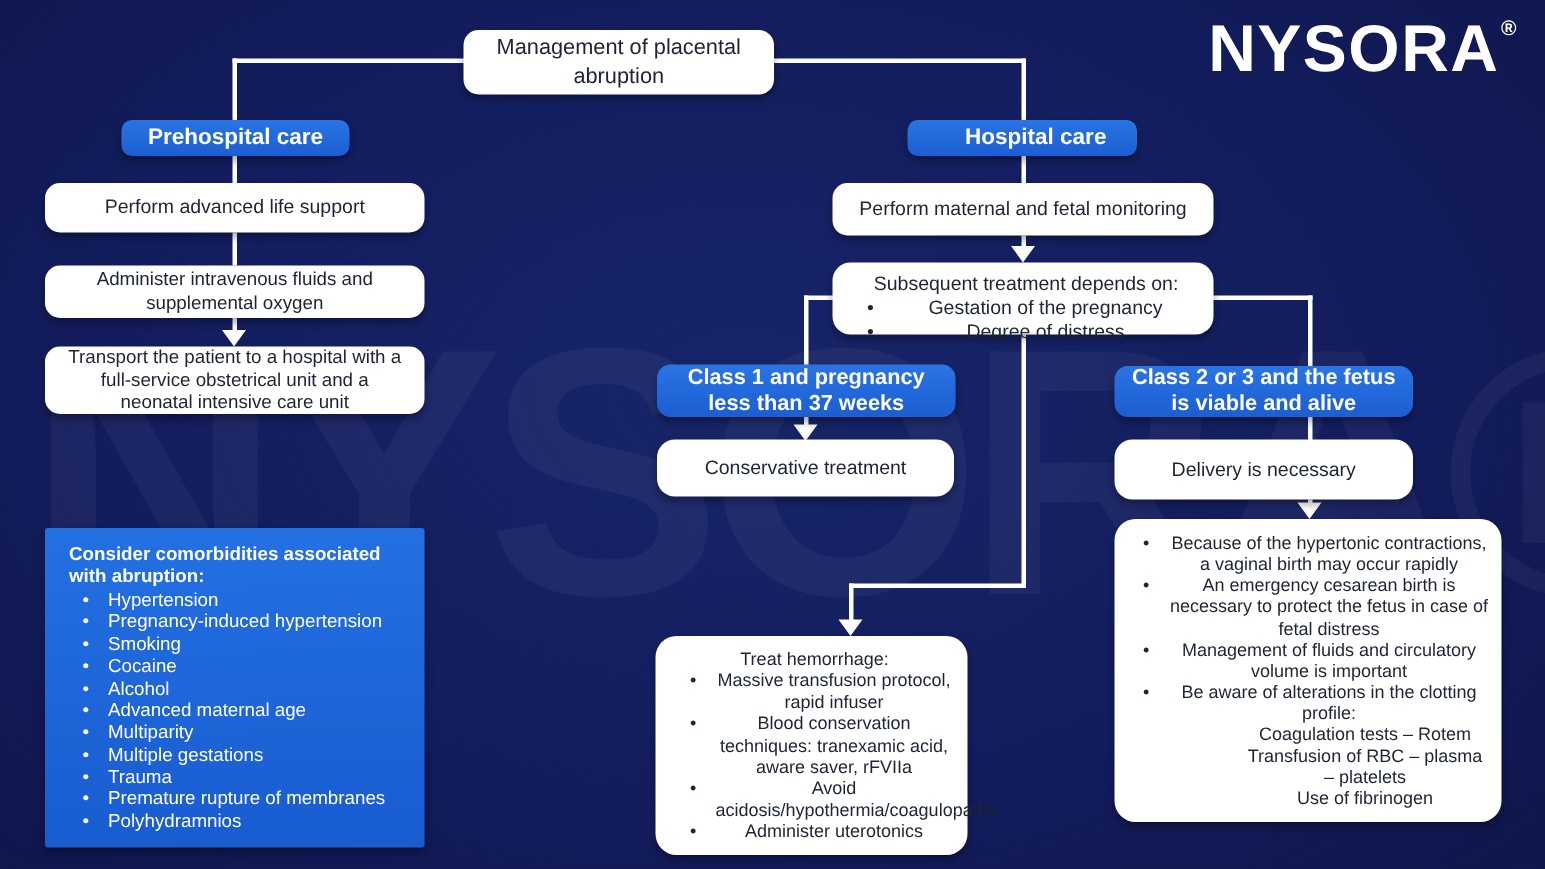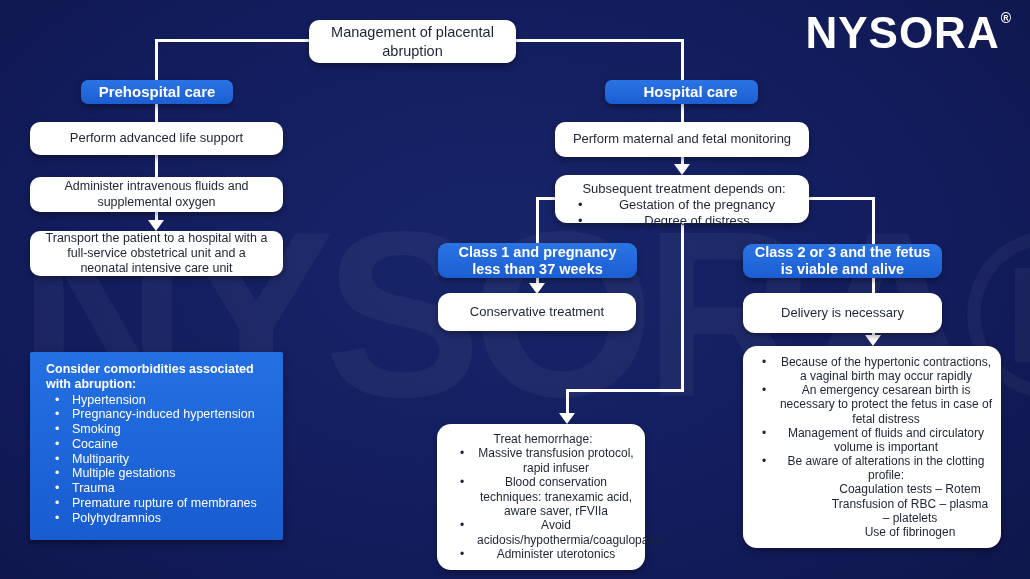"Alcohol" li { html: none -> <li>Alcohol</li> }
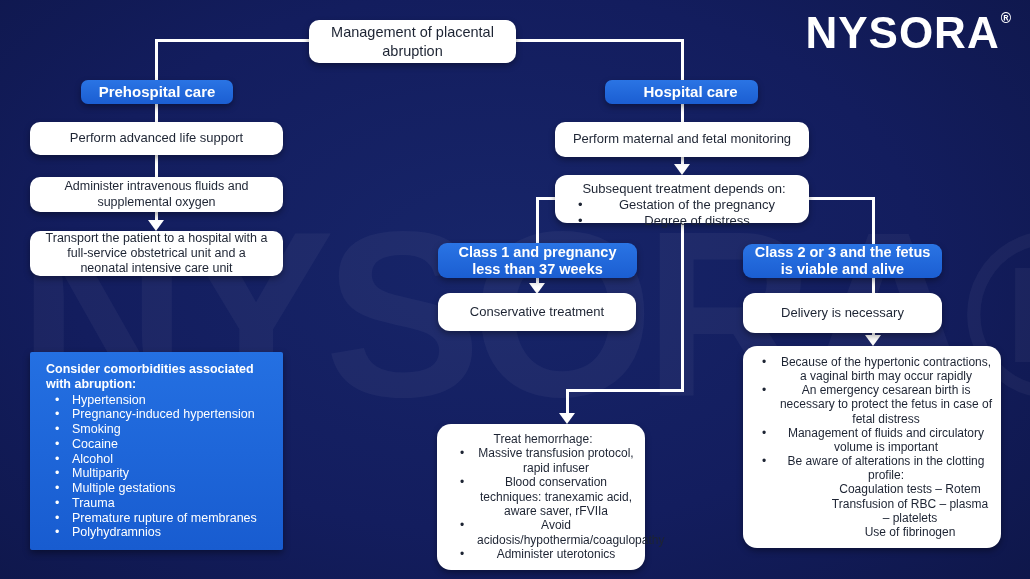"Advanced maternal age" li { html: none -> <li>Advanced maternal age</li> }
